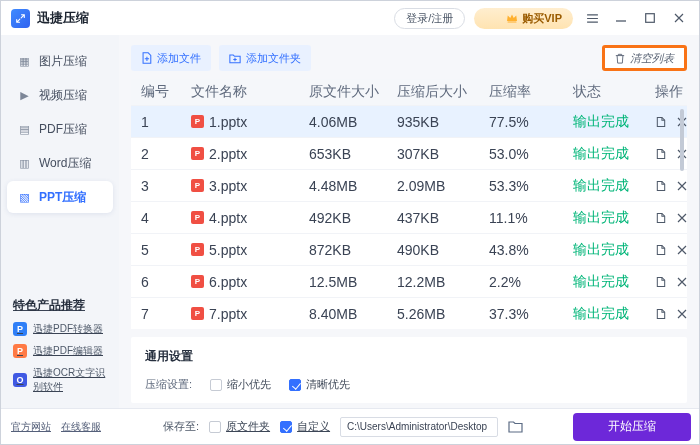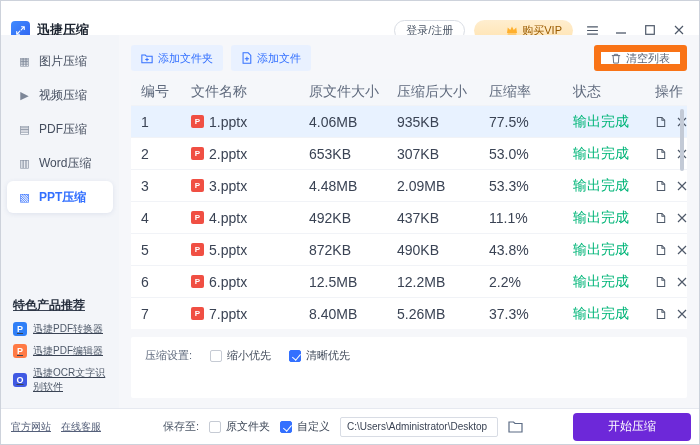"迅捷压缩" .titlebar { top: 12px -> 0 }
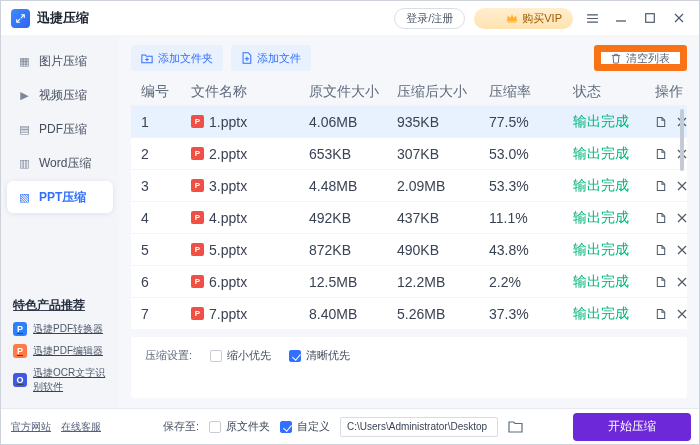"购买VIP" .pill.vip { font-weight: normal -> bold }
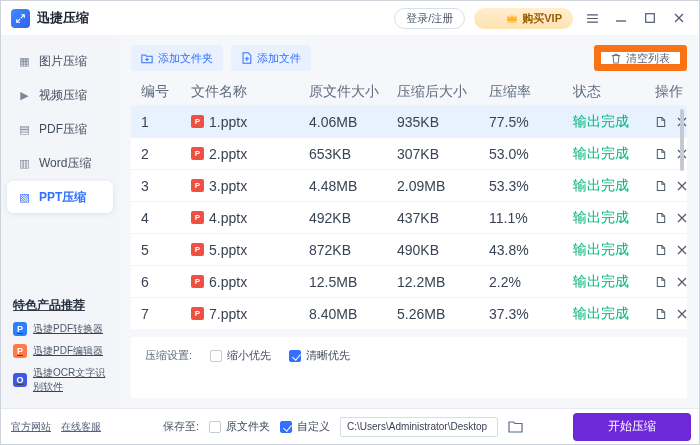"添加文件夹" button.btn { order: before "添加文件" -> after "添加文件" }
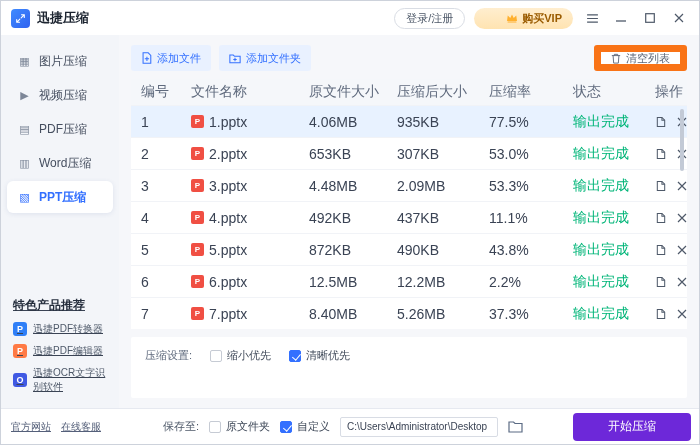"清空列表" .btn.clear { border: 7px solid #f97316 -> 3px solid #f97316; font-style: none -> italic }
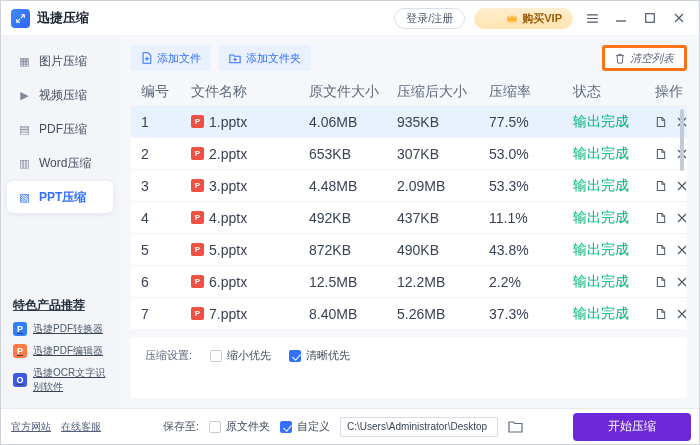"通用设置" div.settings-title { html: none -> <div>通用设置</div> }
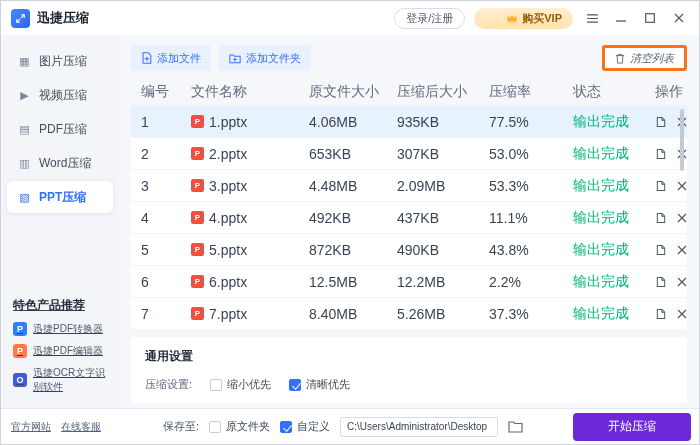"原文件夹" .footer .cb-group { text-decoration: none -> underline }
